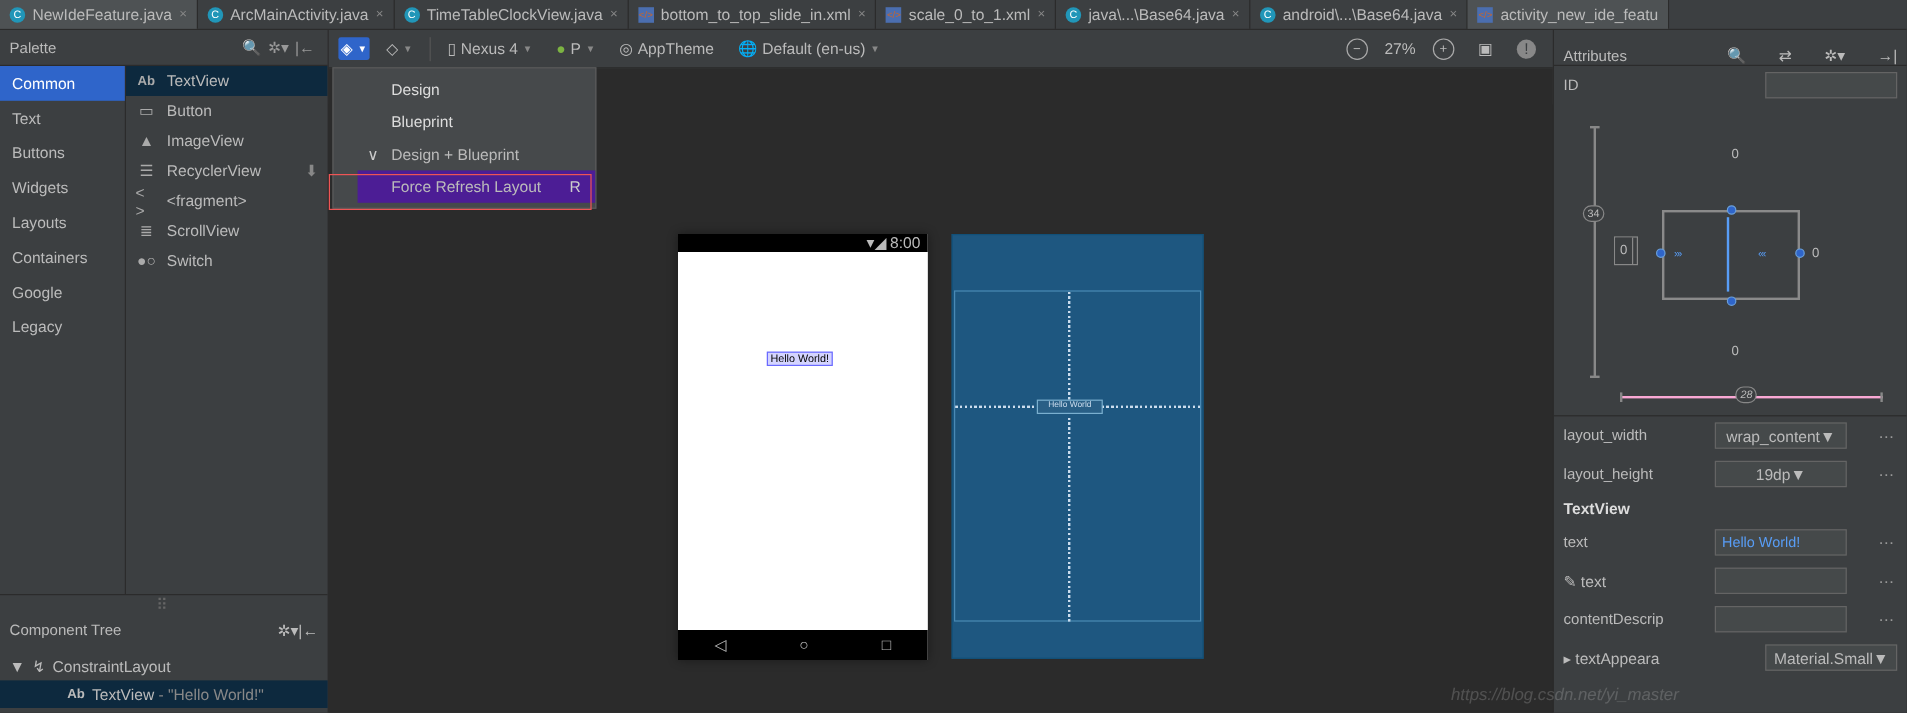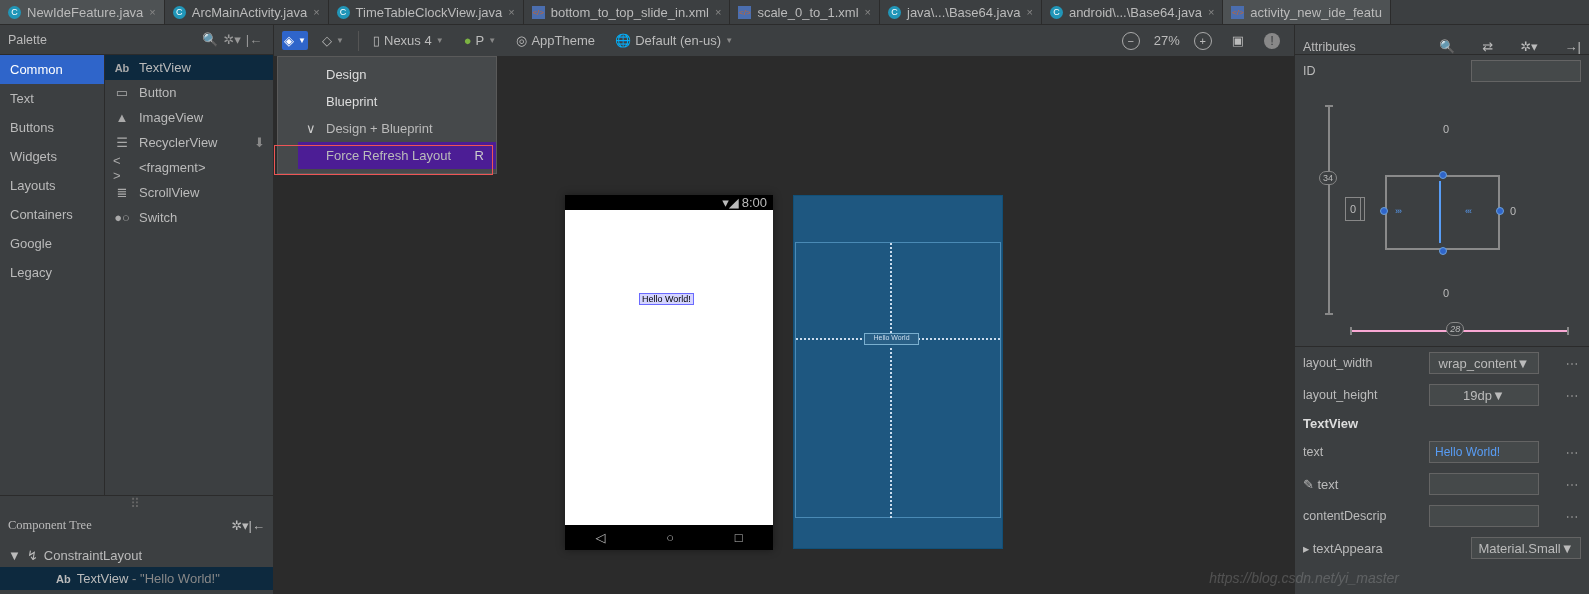"Component Tree" .ctree-h .title { font-family: Liberation Serif, serif -> none }
